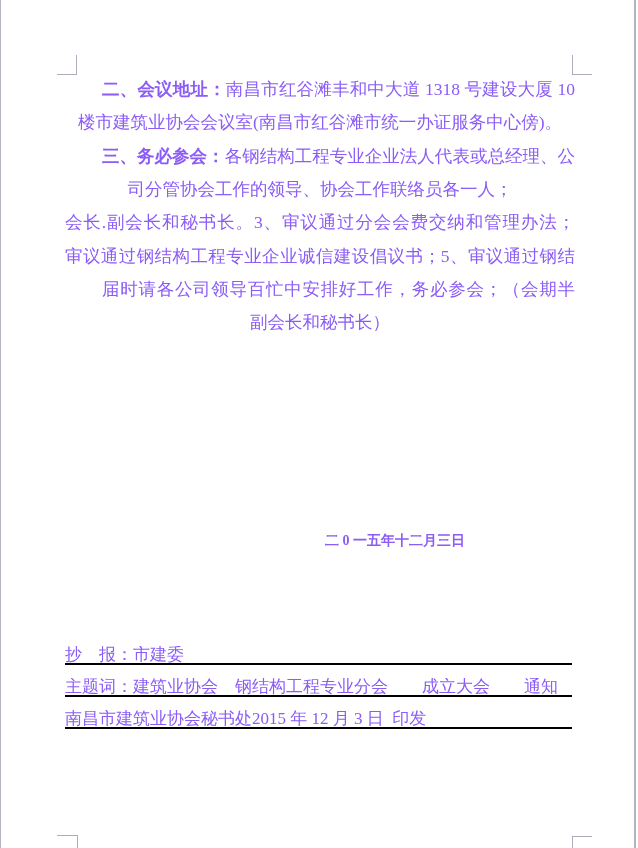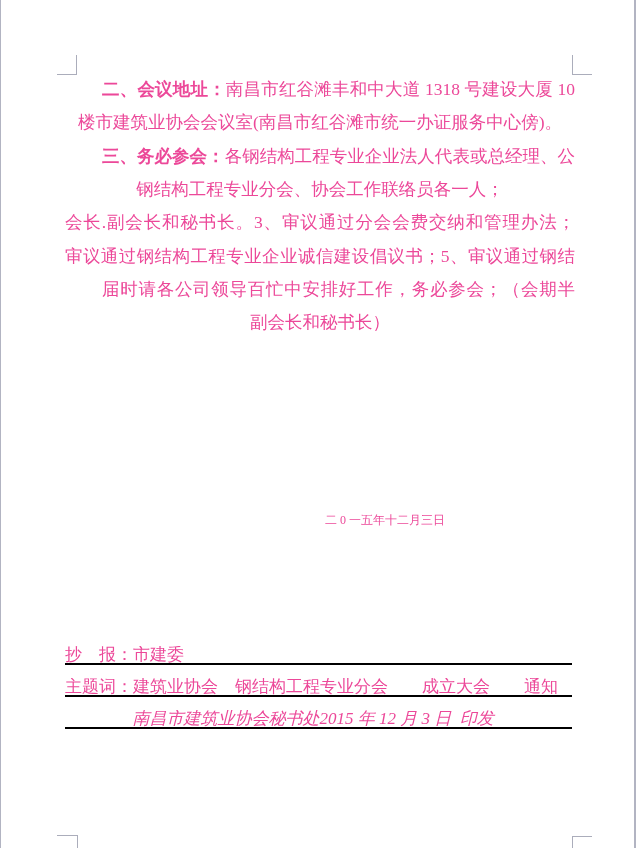"二、会议地址：南昌市红谷滩丰和中大道 1318 号建设大厦 10" .page { color: #ec4899 -> #8b5cf6 }
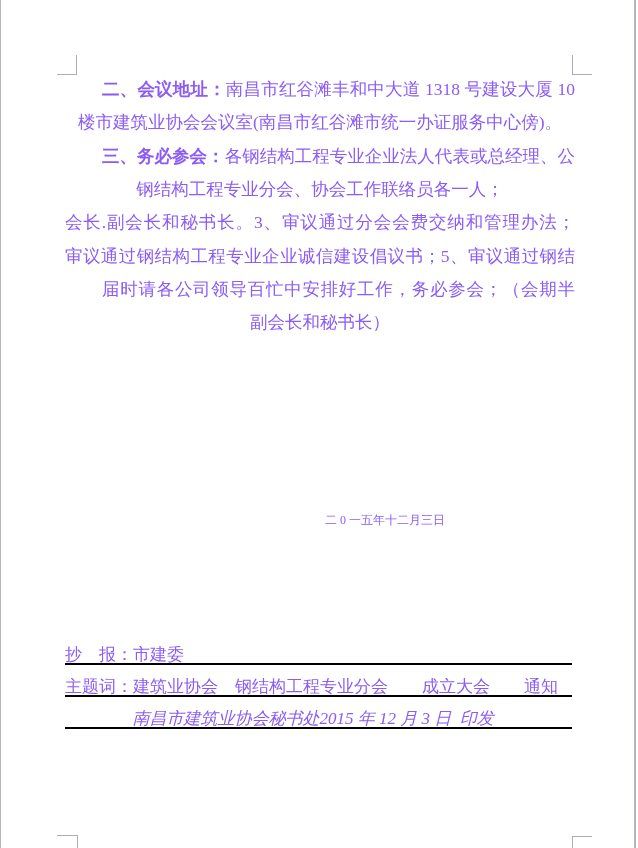"钢结构工程专业分会、协会工作联络员各一人；" span { text: 钢结构工程专业分会 -> 司分管协会工作的领导 }
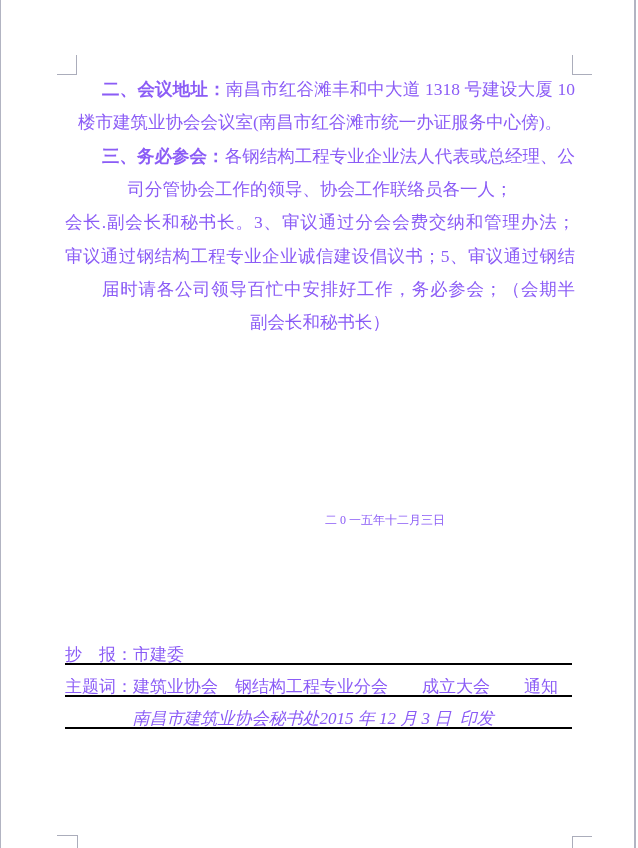"二 0 一五年十二月三日" .sigdate { font-size: 12px -> 14px; font-weight: none -> bold; top: 509px -> 530px }
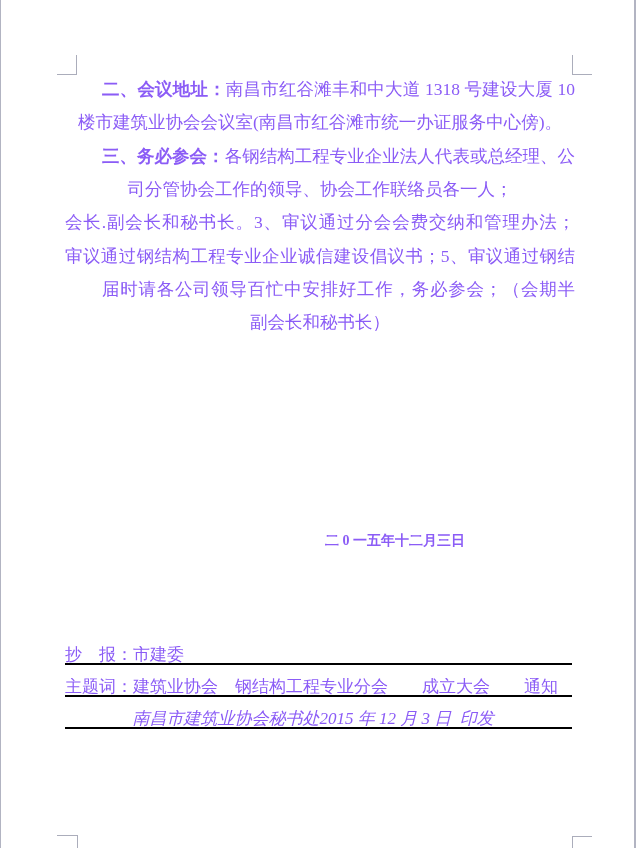"南昌市建筑业协会秘书处" .frow.split { font-style: italic -> none; justify-content: center -> flex-start }
